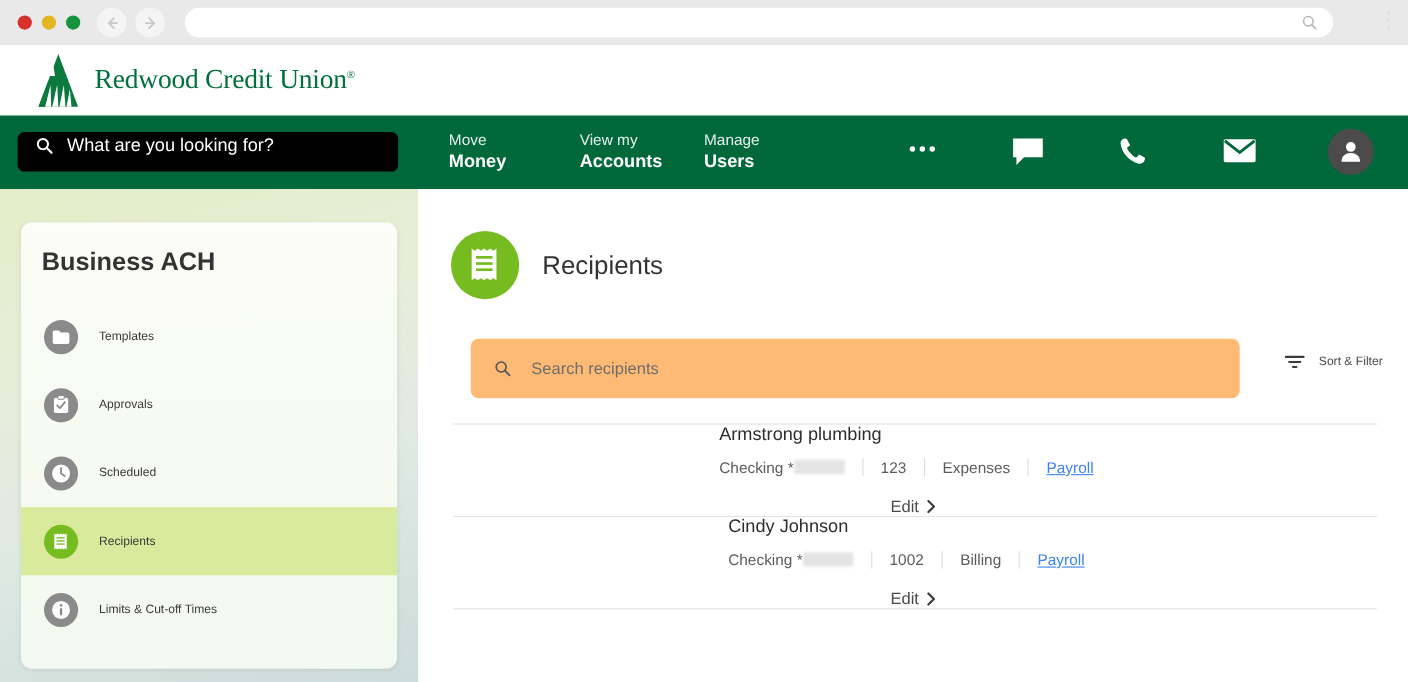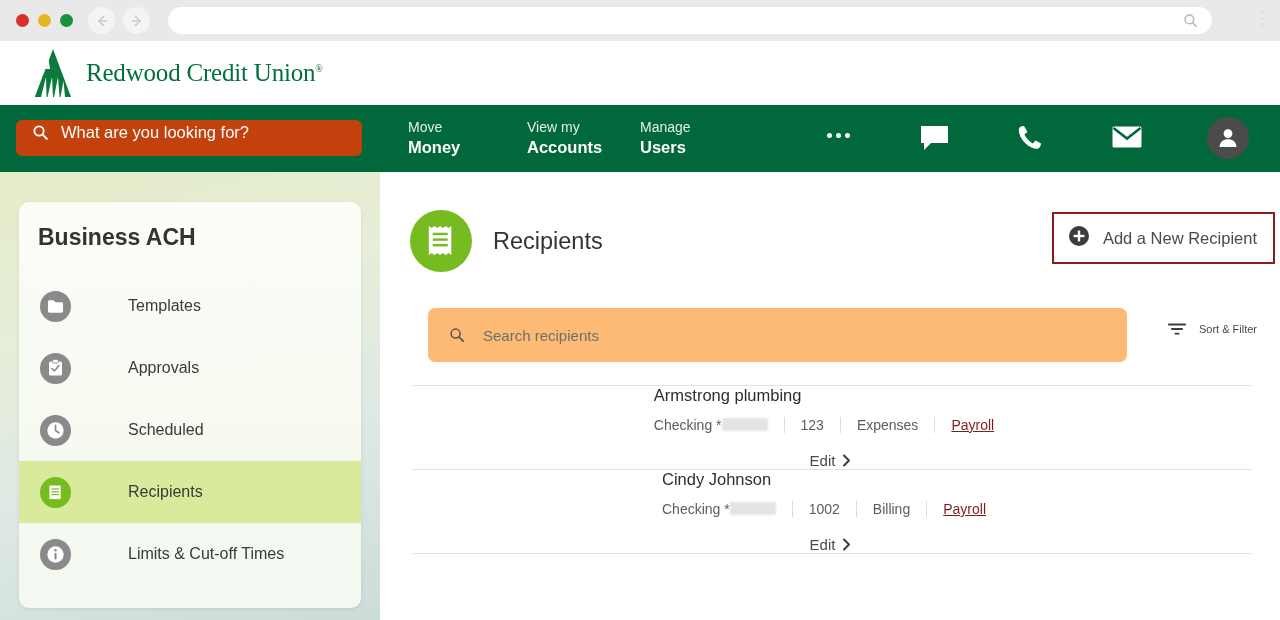"What are you looking for?" .nav-search { background: #c2410c -> #000000 }
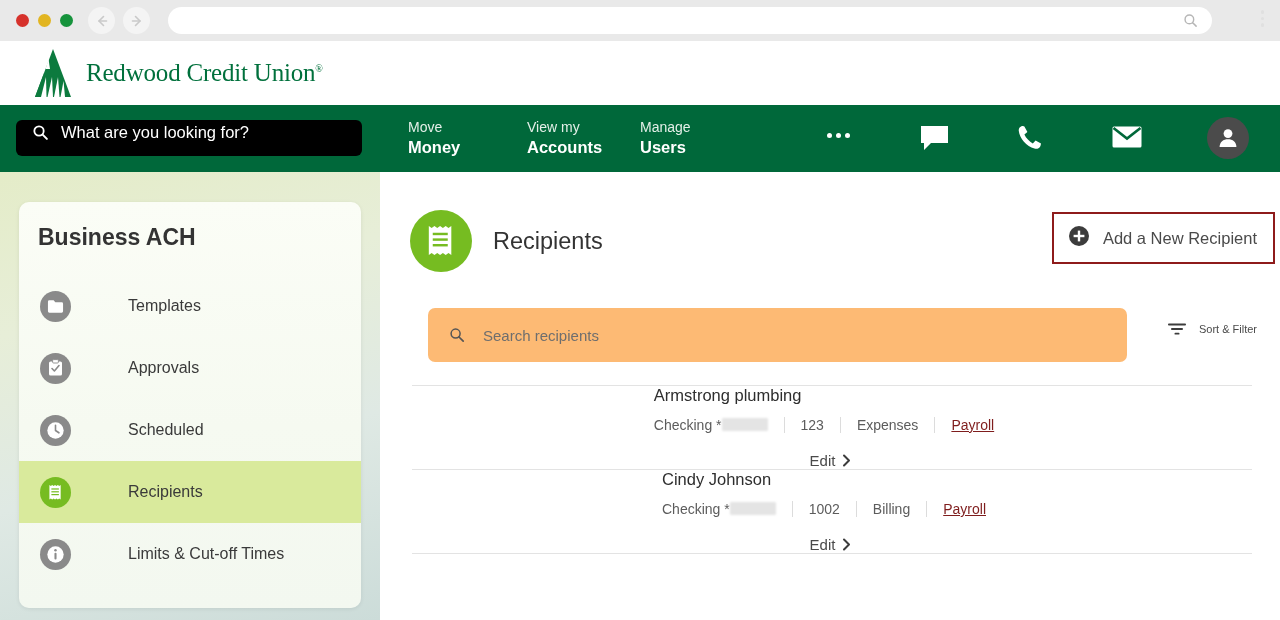"Add a New Recipient" div.add-btn { html: <div> <span> <svg> <circle></circle> <rect></rect> <rect></rect> </svg> </span> <span>Add a New Recipient</span> </div> -> none }
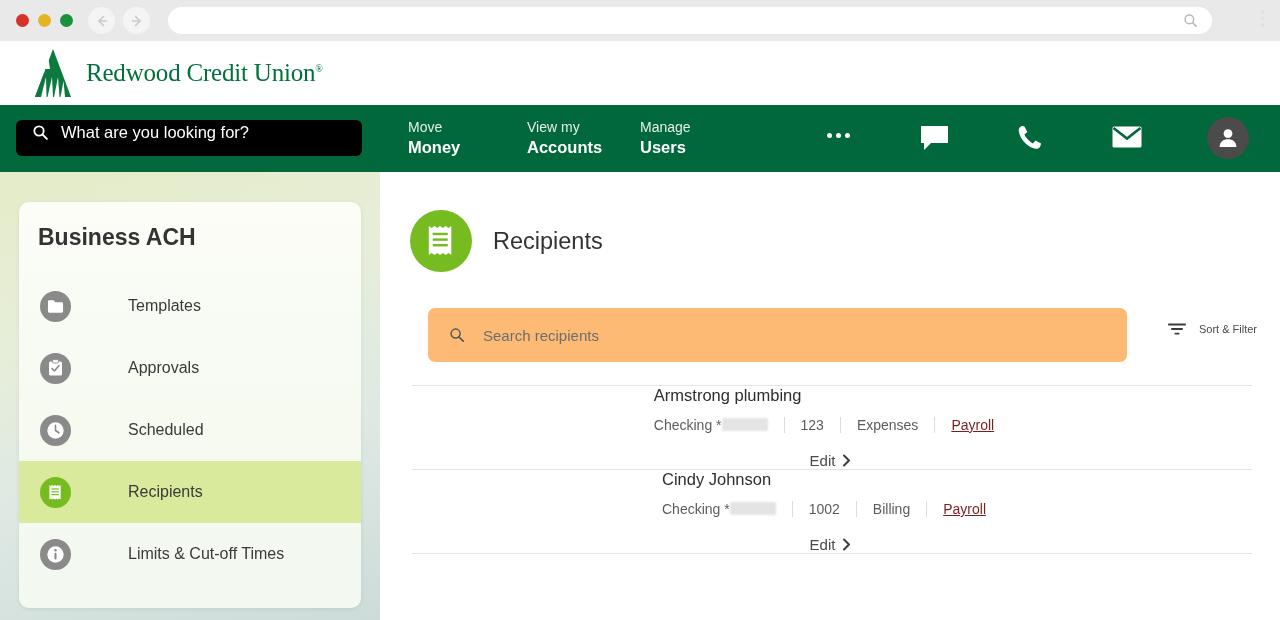"Templates" .sb-label { font-size: 16px -> 11px; margin-left: 38px -> none }
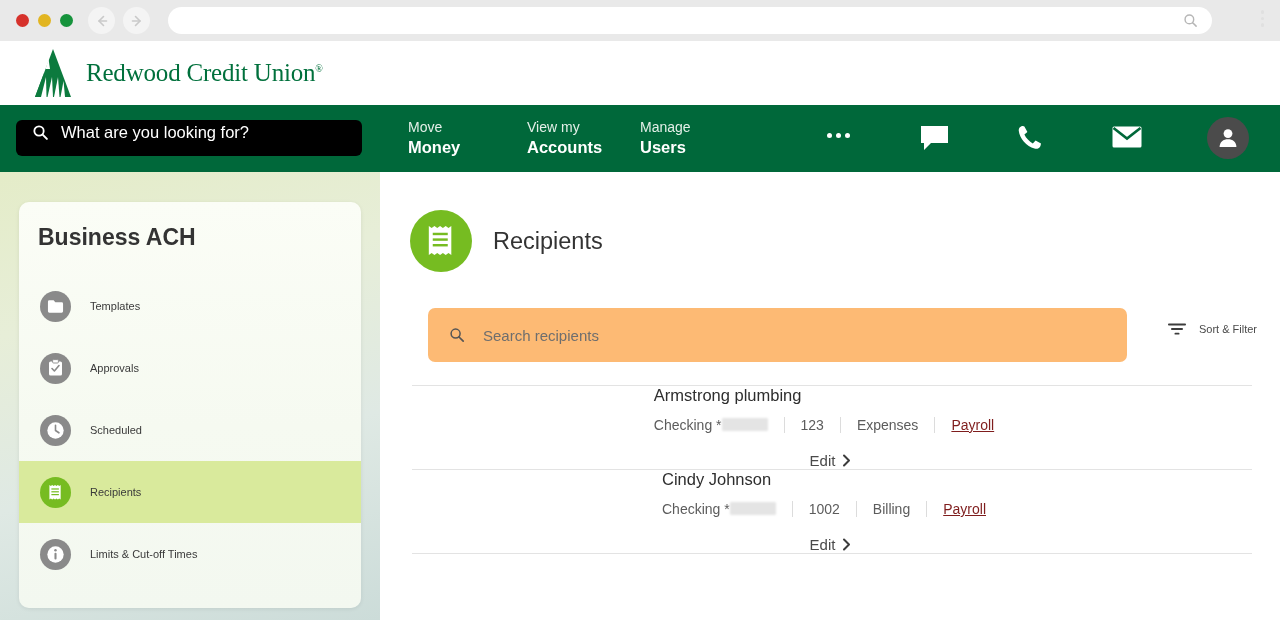"Payroll" .meta-link { color: #7f1d1d -> #3b82f6 }
